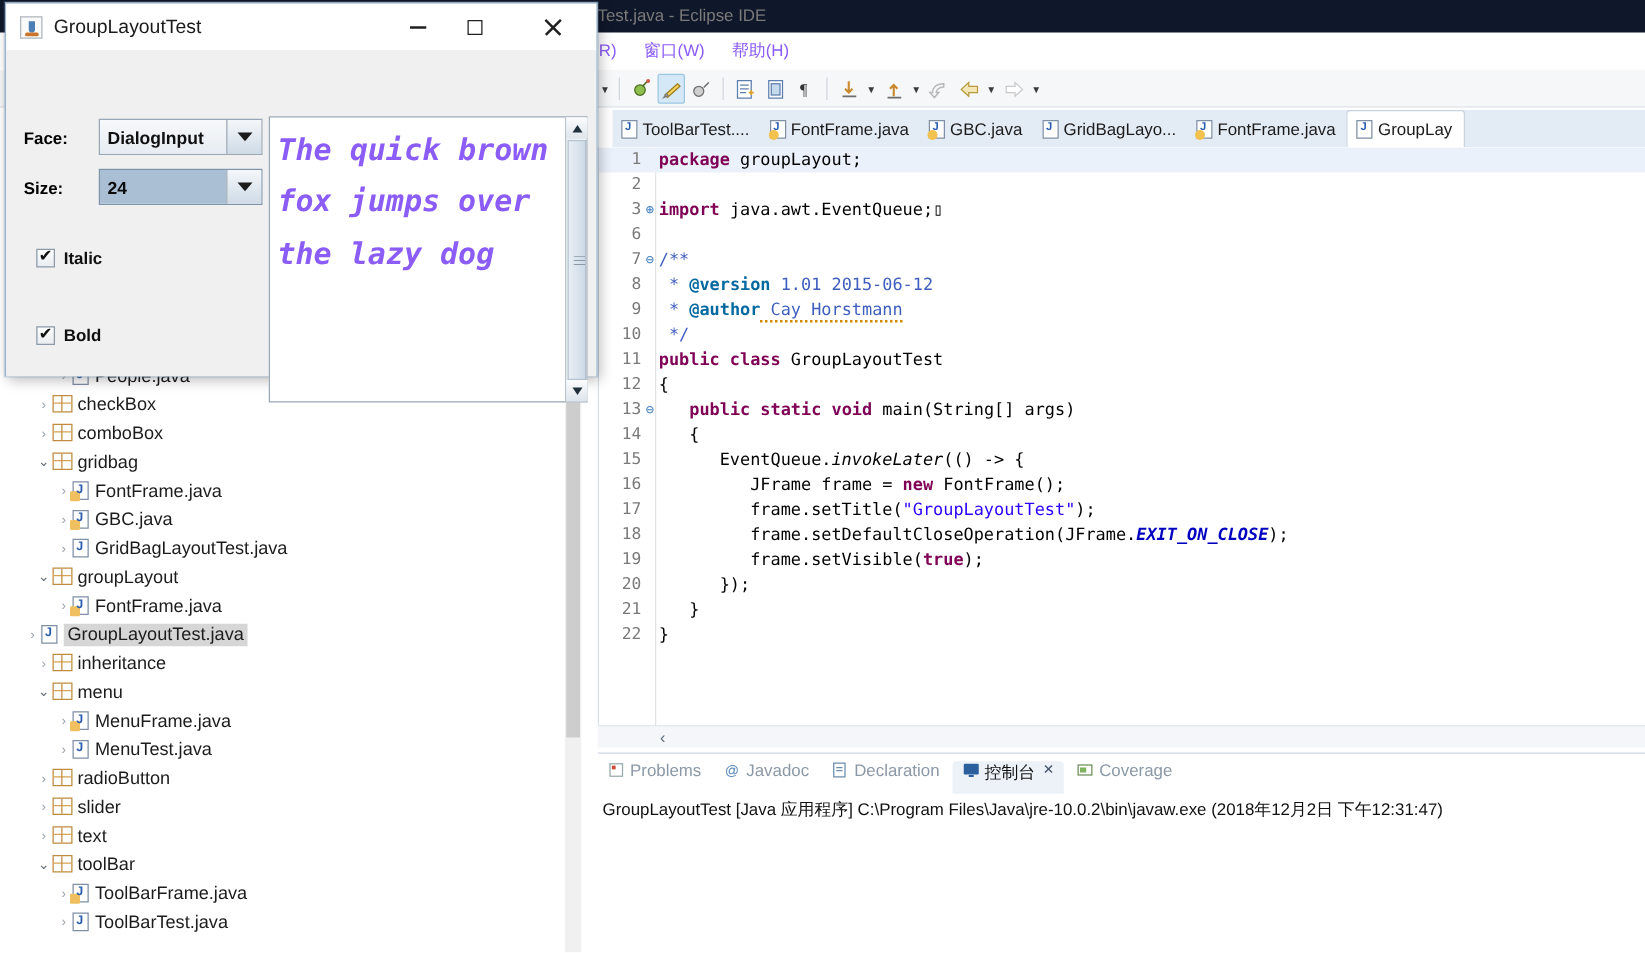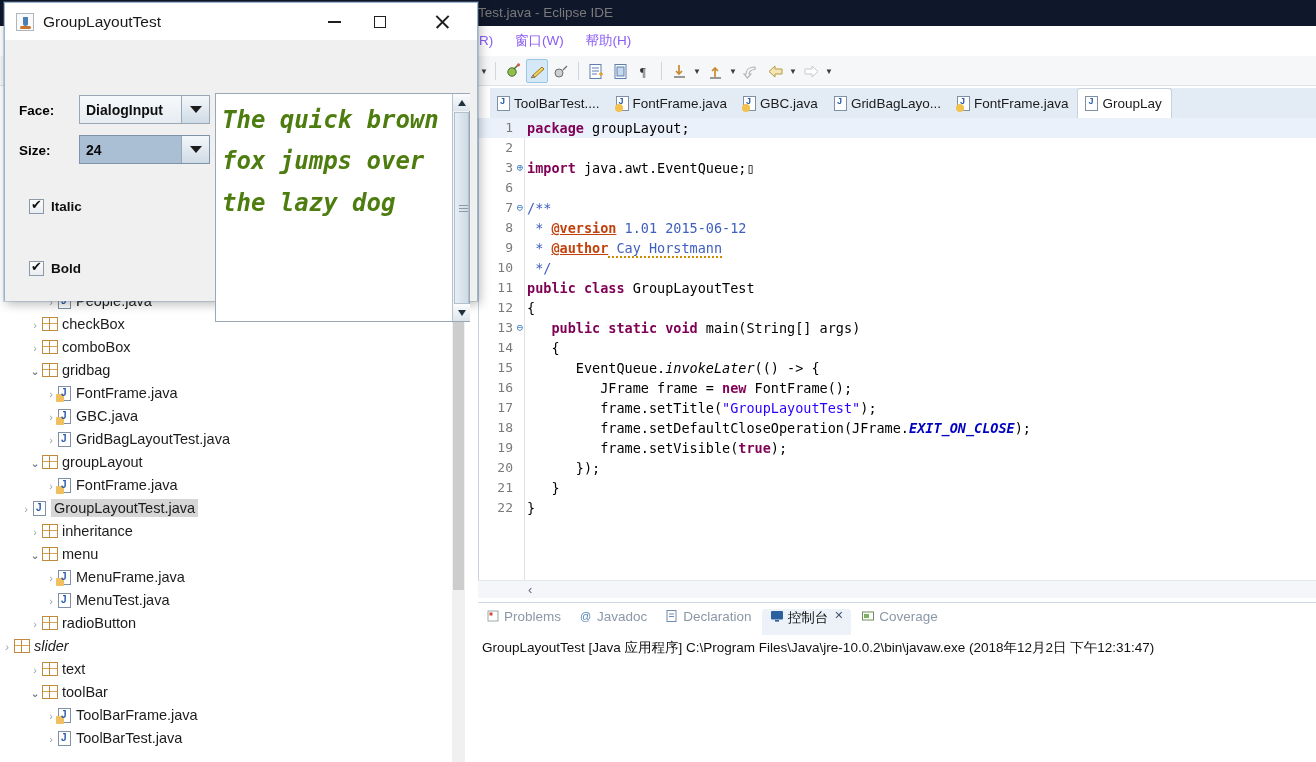"The quick brown fox jumps" #sample-text { color: #4d7c0f -> #8b5cf6 }
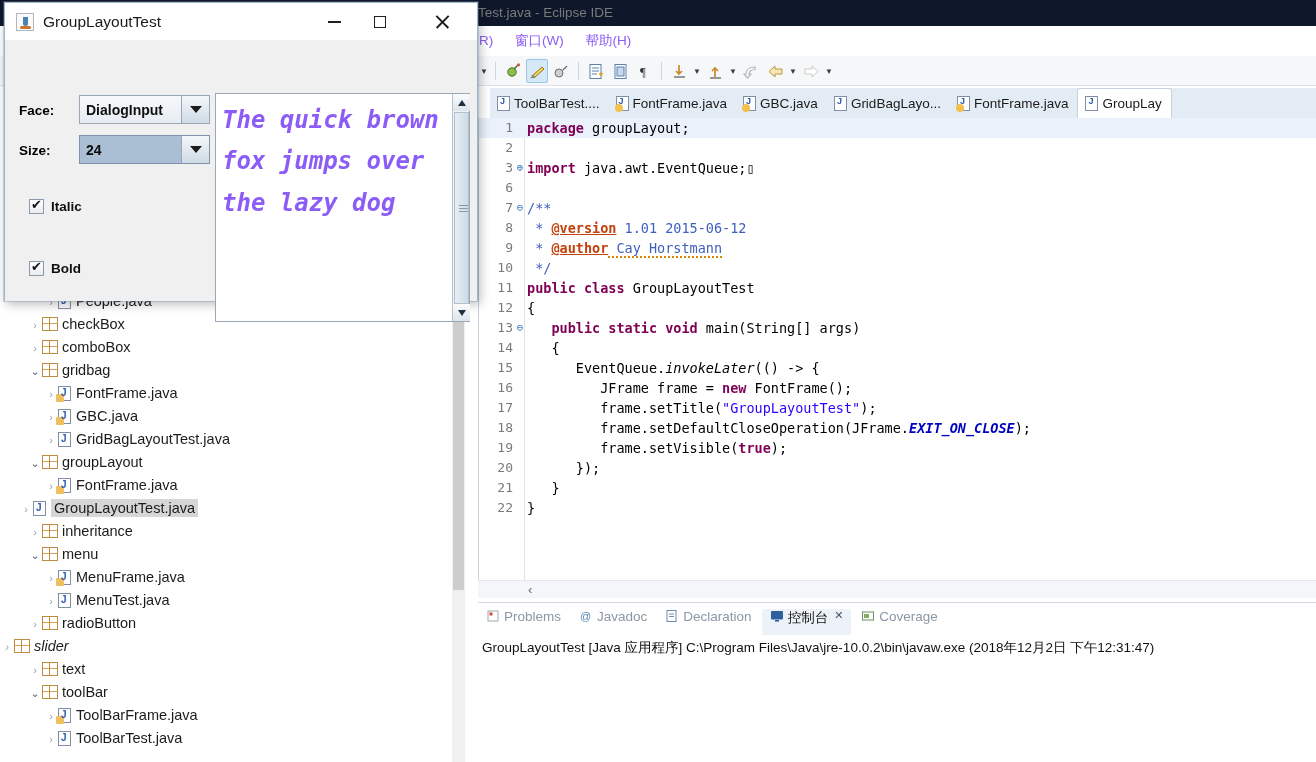"@version" .jtag { color: #c2410c -> #0369a1; text-decoration: underline -> none }
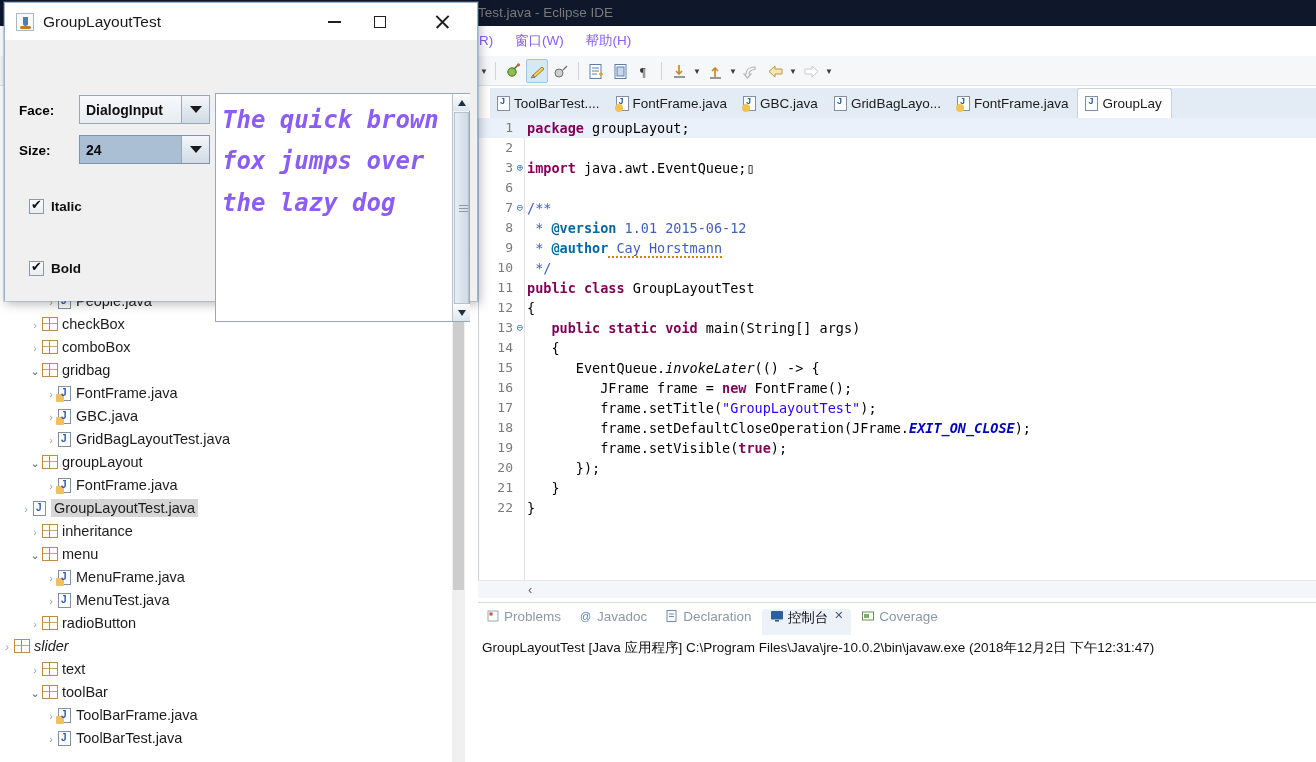"› slider" div.trow { font-style: italic -> none; padding-left: none -> 28px }
